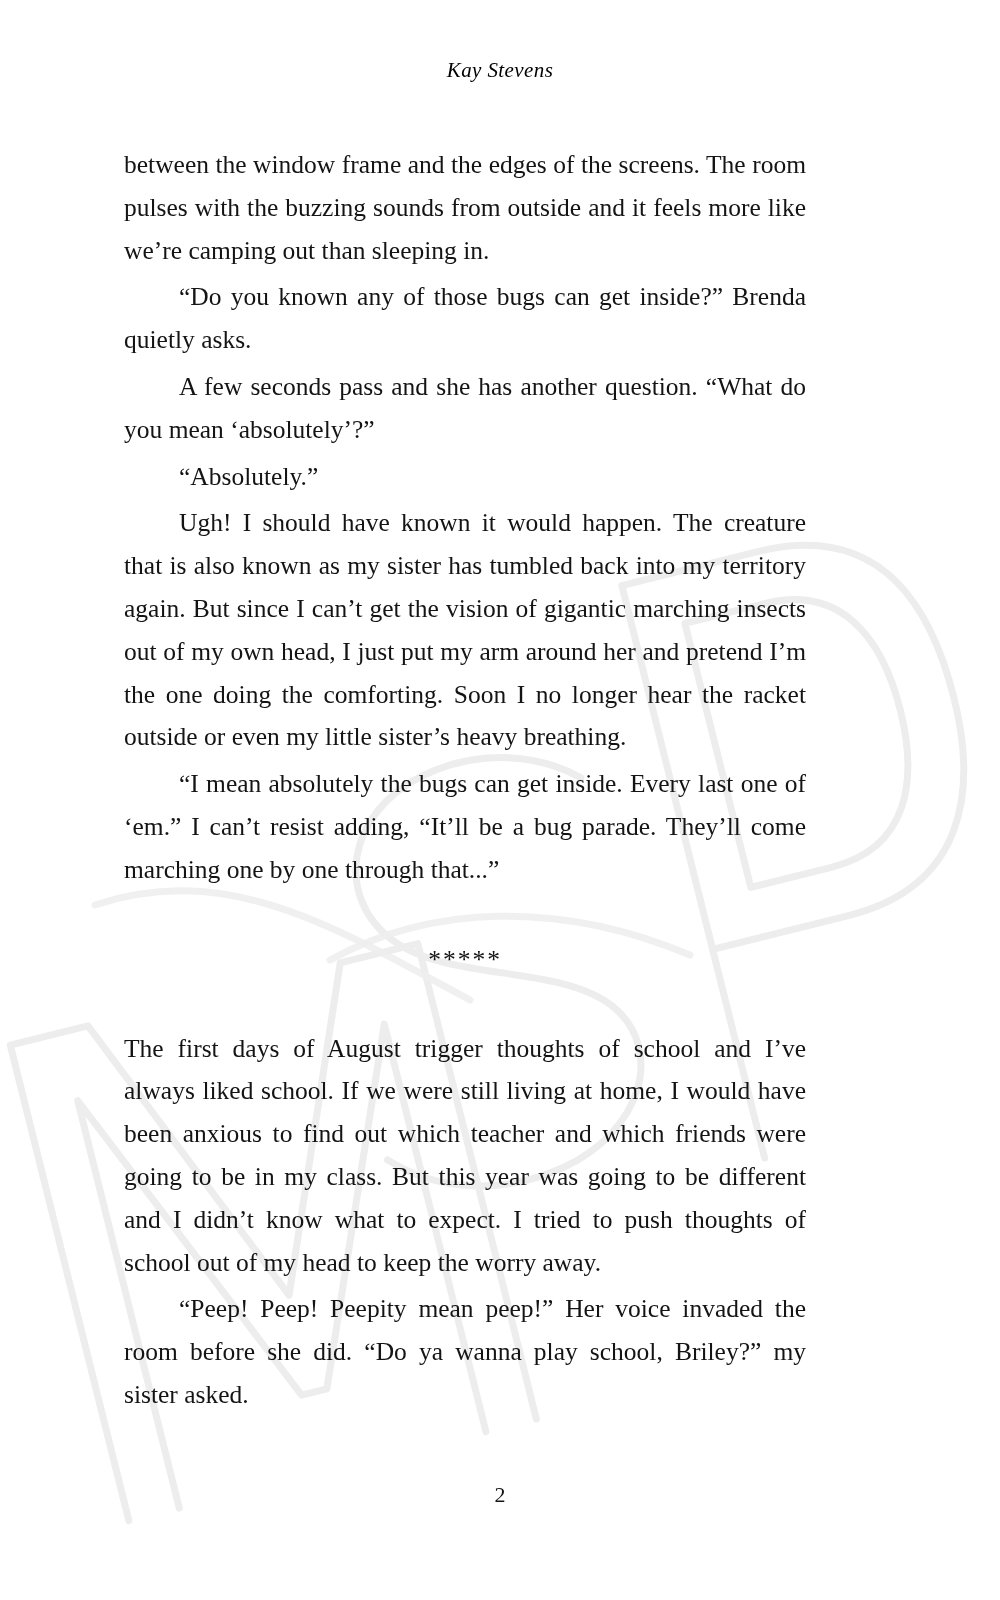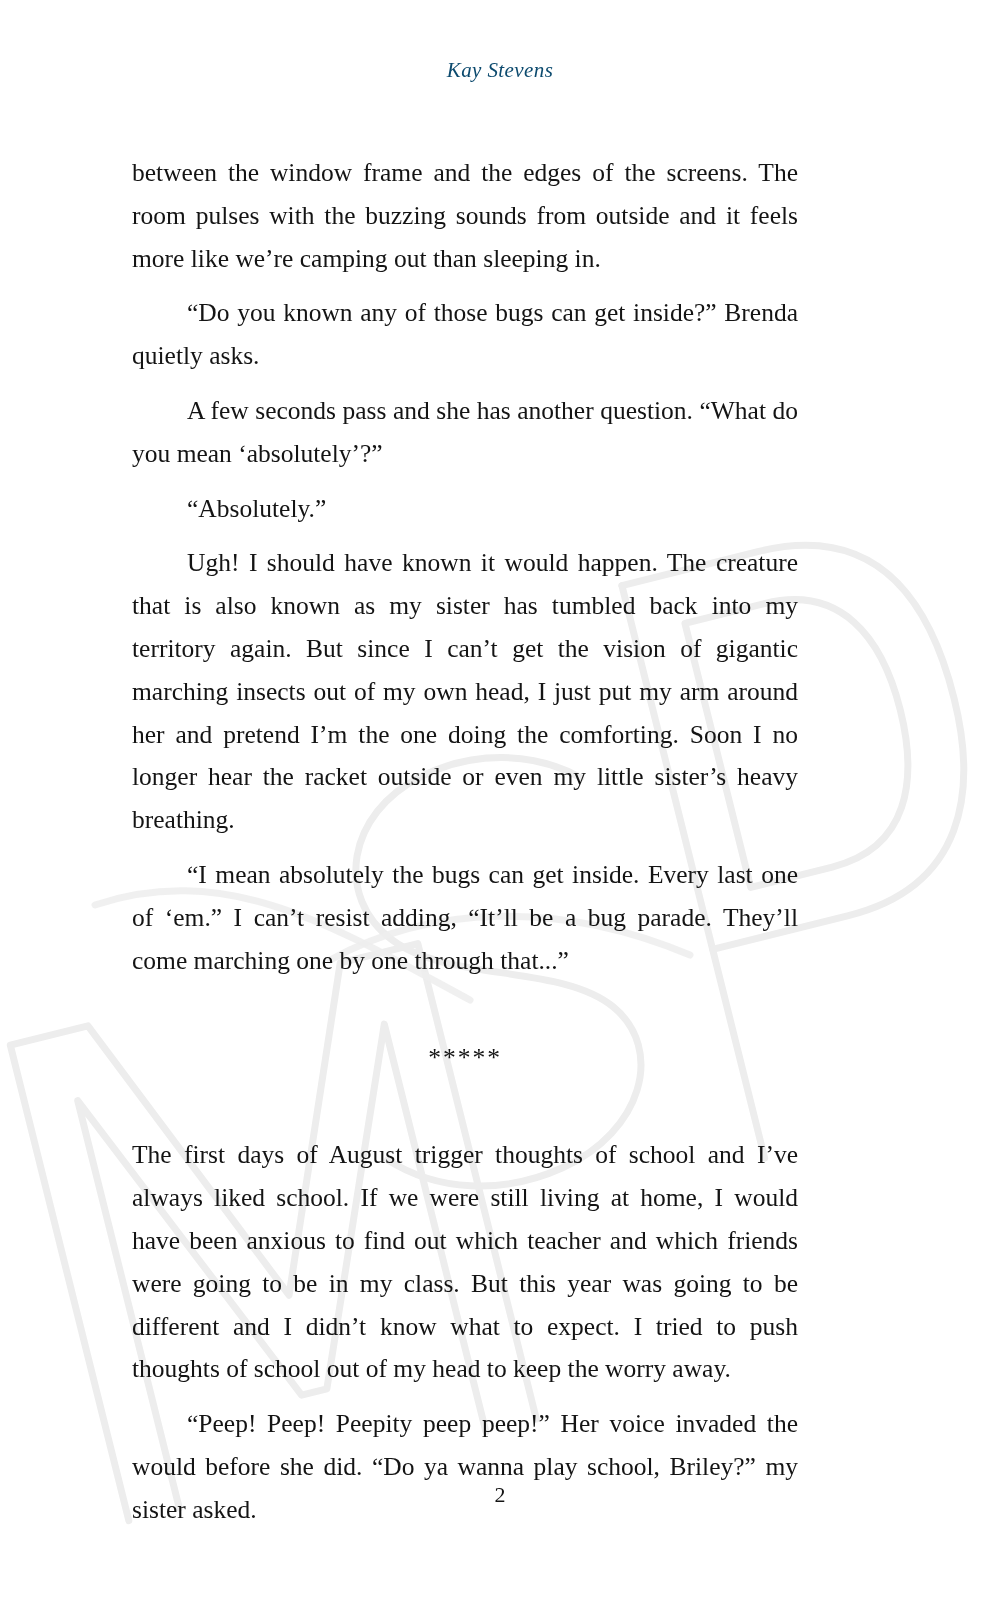"Kay Stevens" .running-head { color: #0c4a6e -> #000000 }
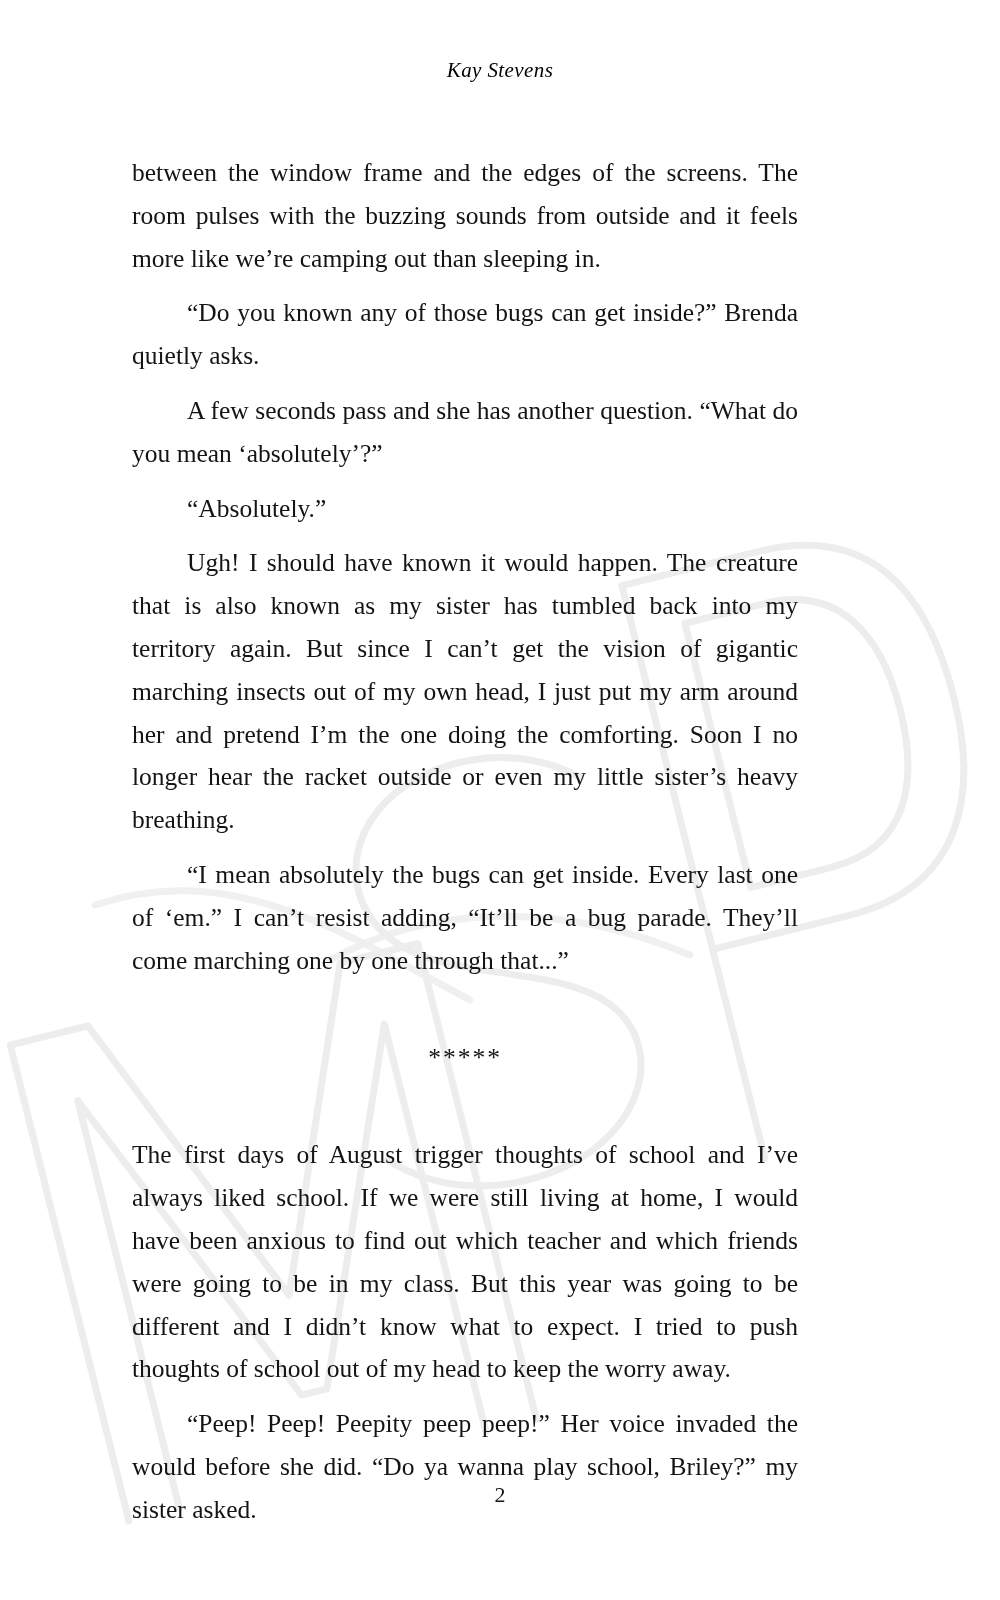"between the window frame and" .para { margin: 12px -> 4px }
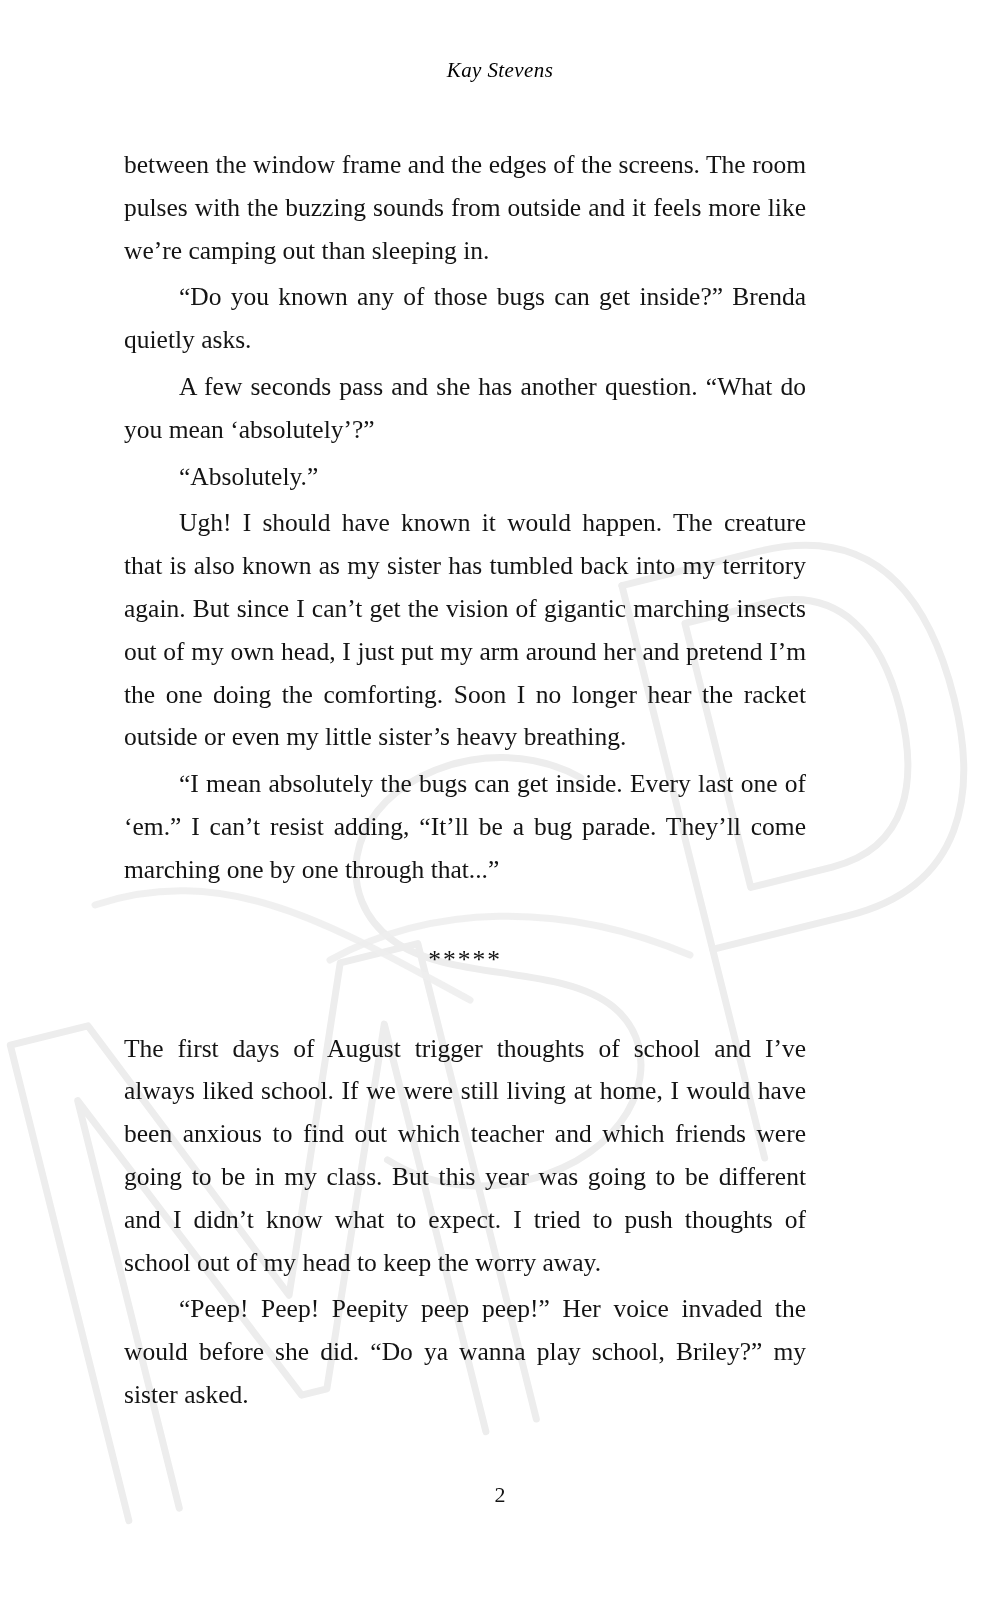"“Peep! Peep! Peepity peep peep!”" p.para { text: peep peep!” Her voice invaded the would -> mean peep!” Her voice invaded the room }
